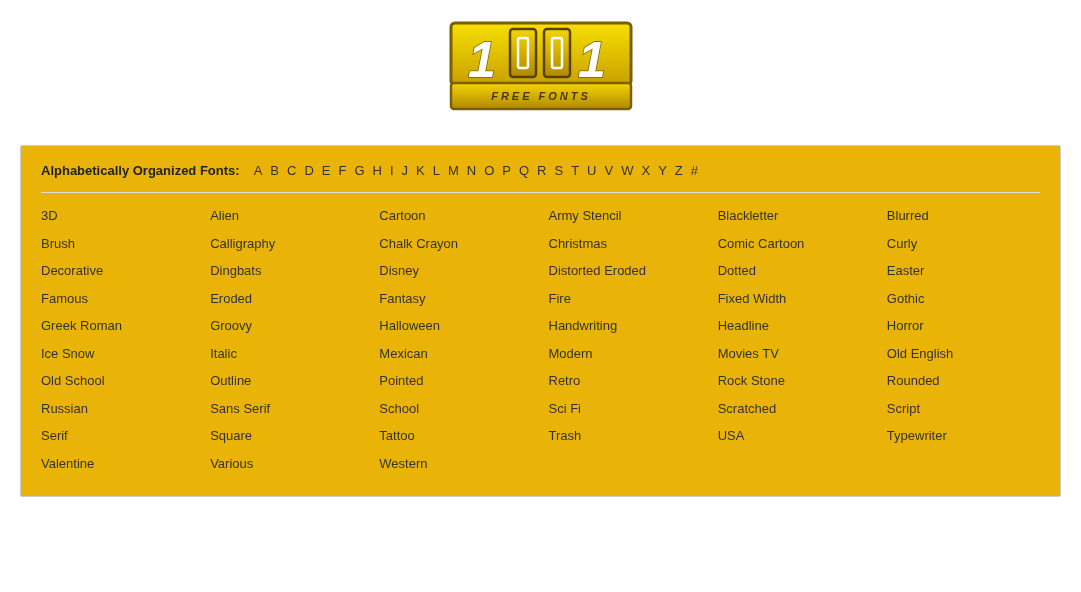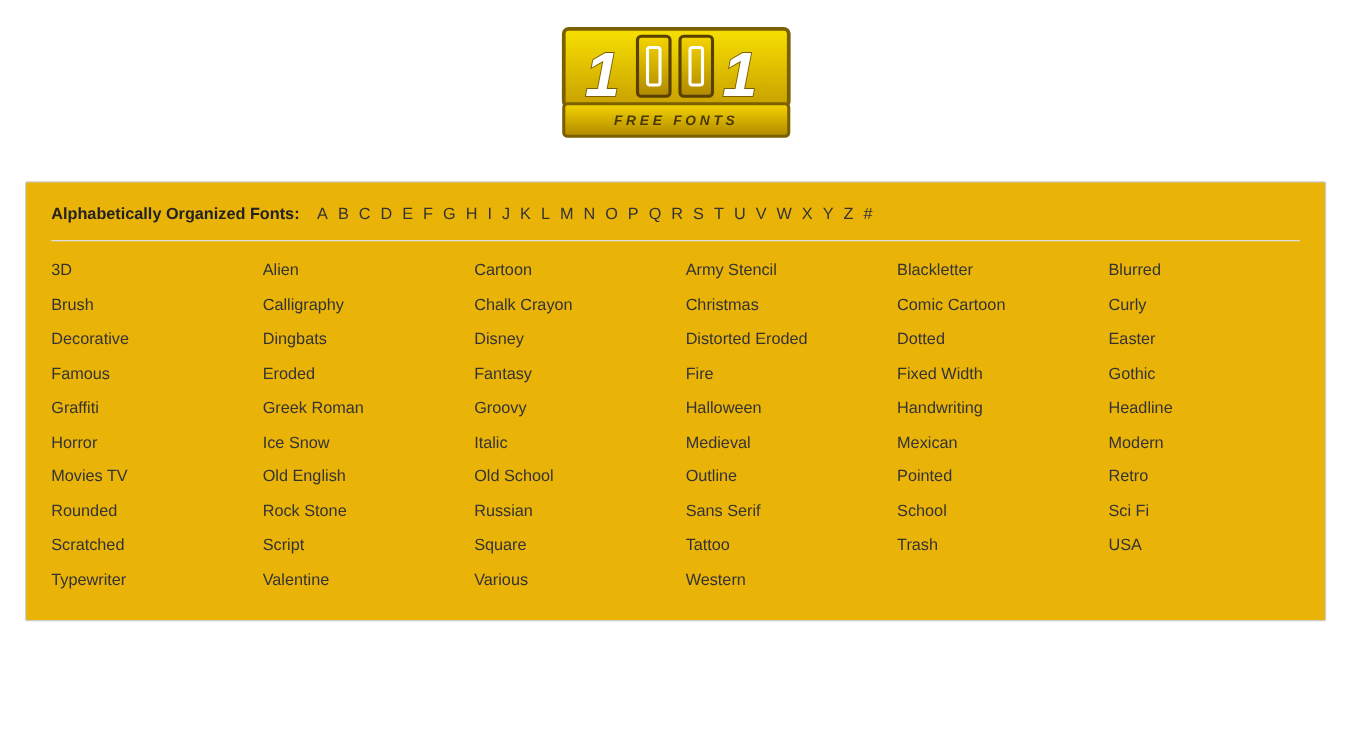"Graffiti" div.font-item { html: <div>Graffiti</div> -> none }
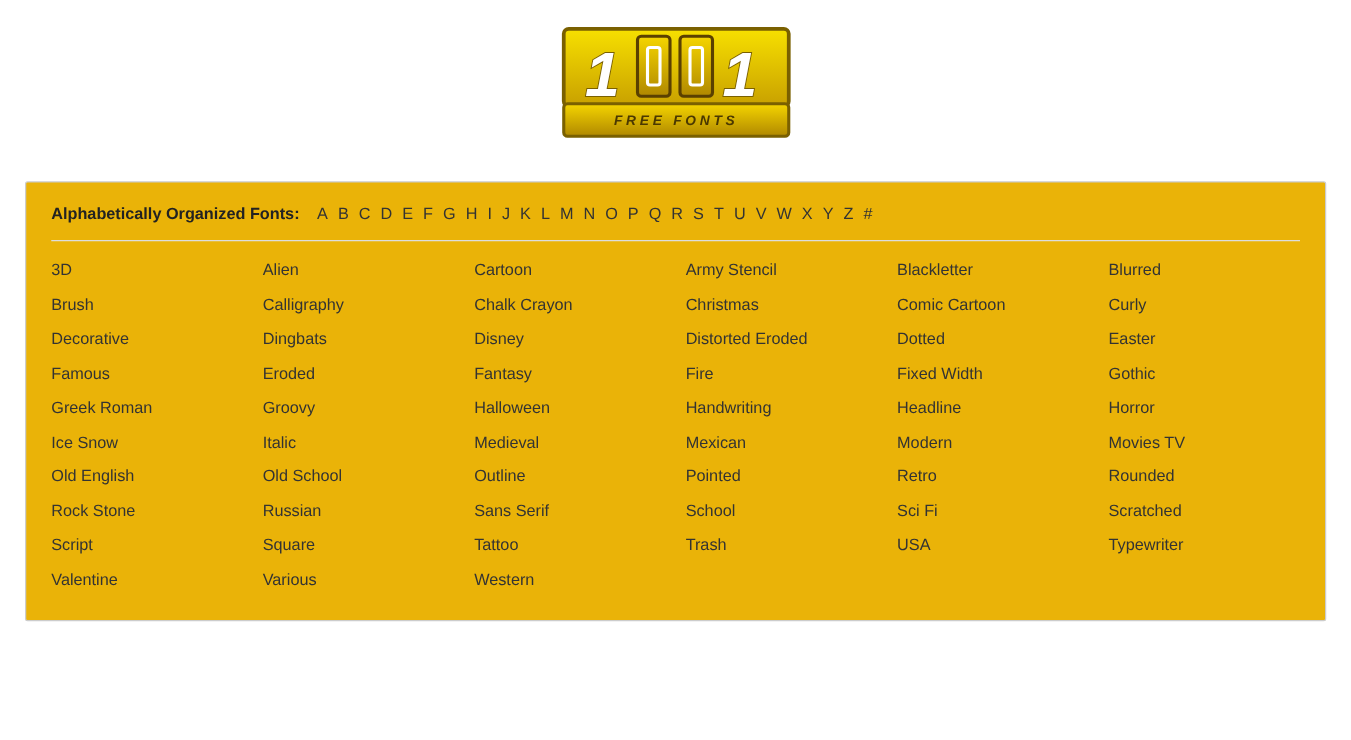"Medieval" div.font-item { html: <div>Medieval</div> -> none }
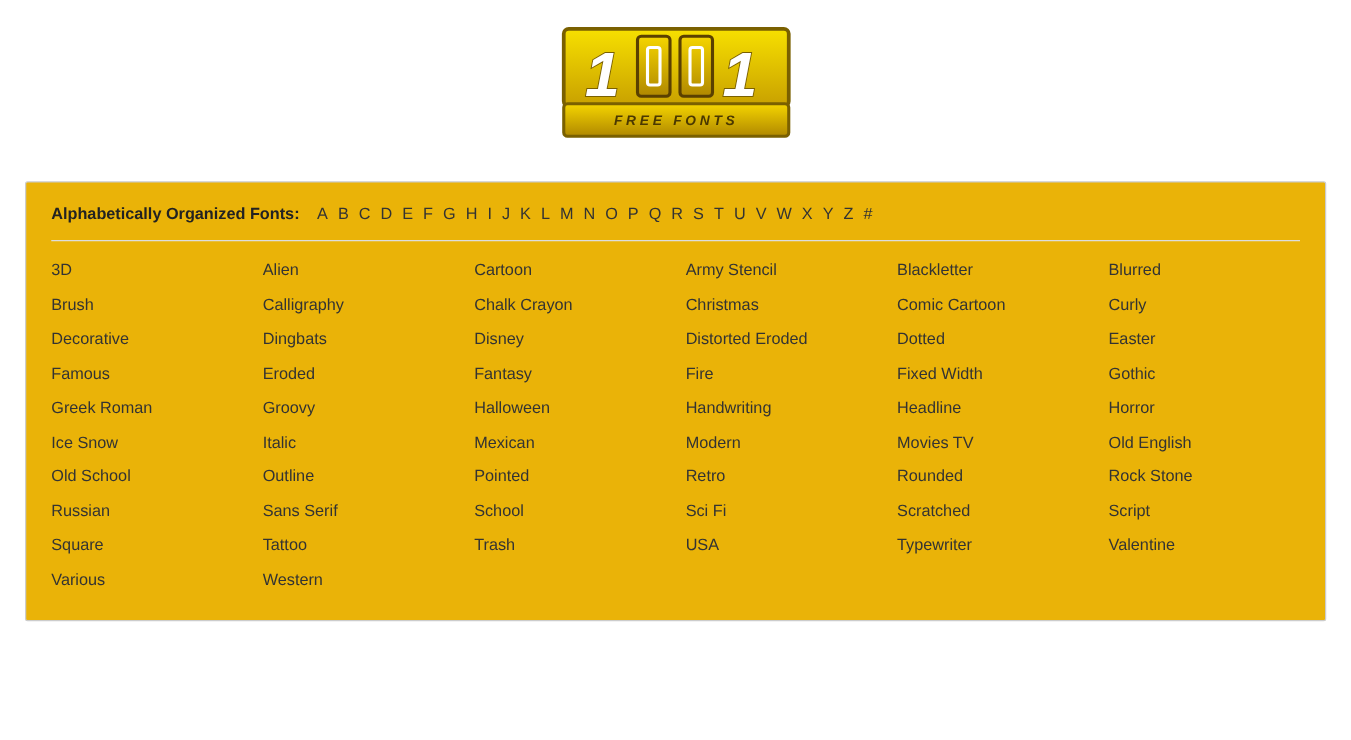"Rounded" div.font-item { order: before "Rock Stone" -> after "Rock Stone" }
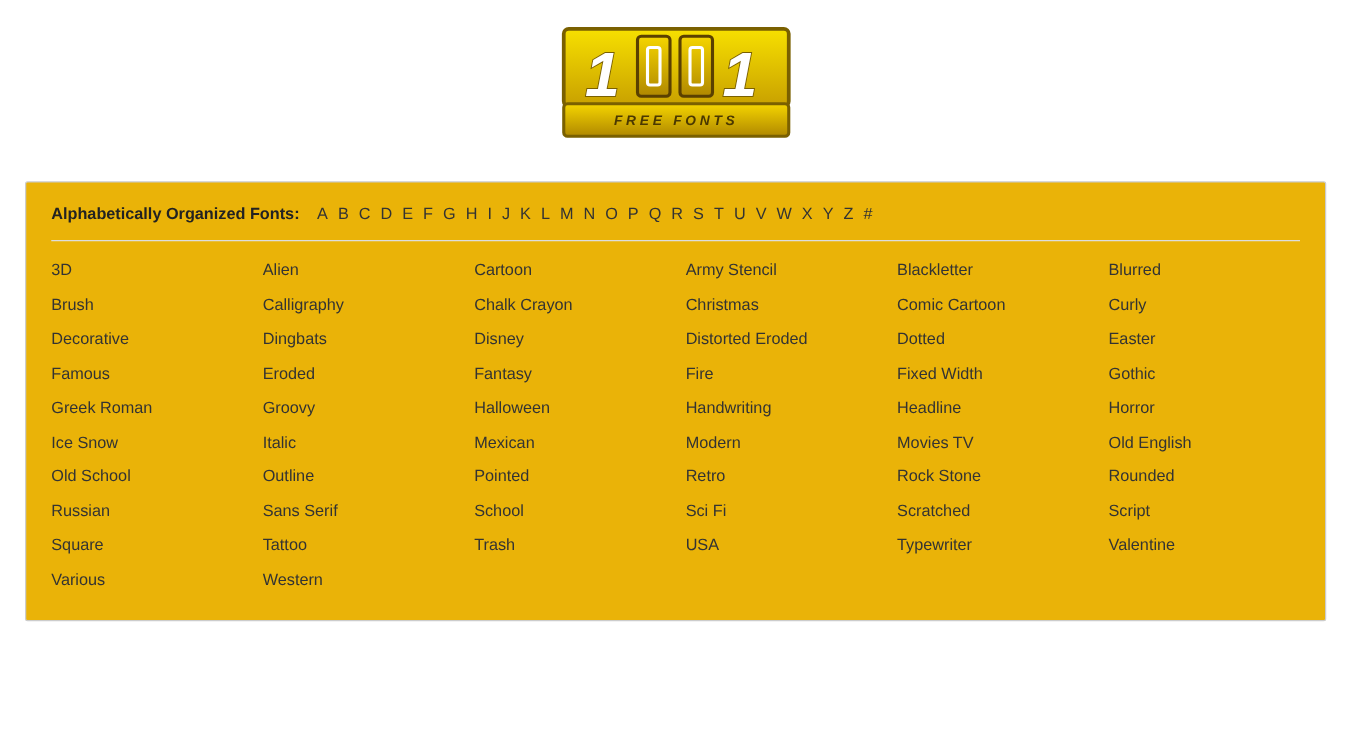"Serif" div.font-item { html: none -> <div>Serif</div> }
